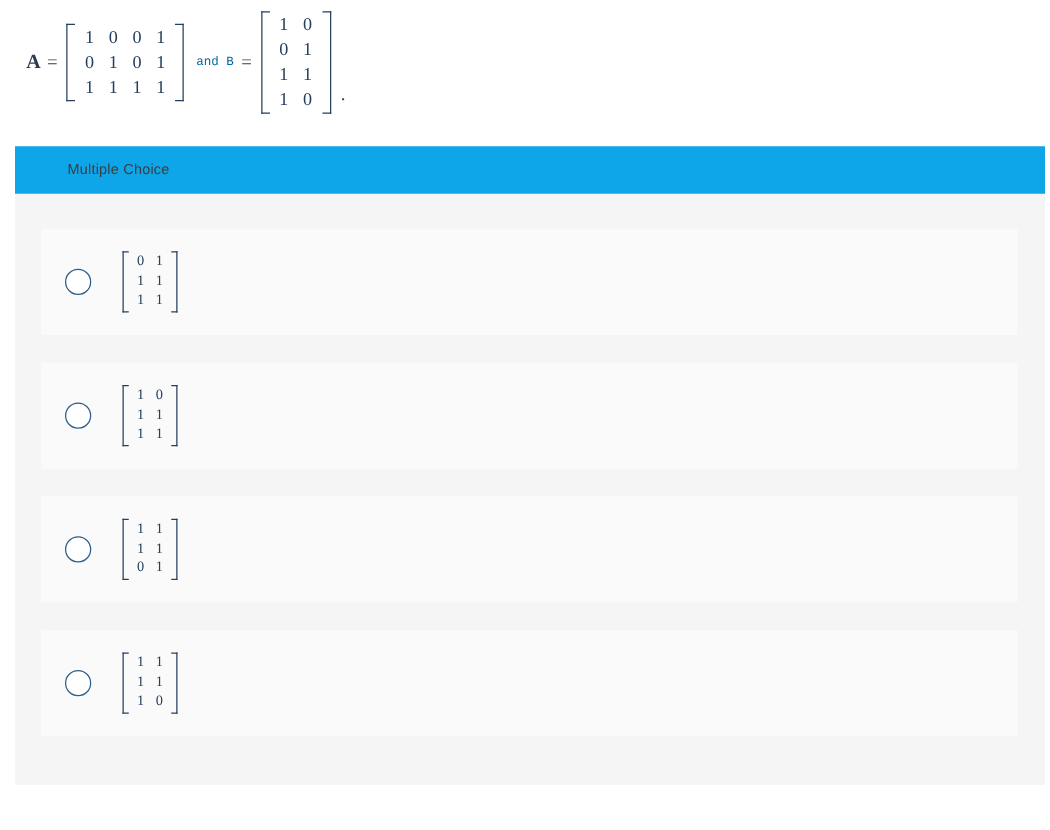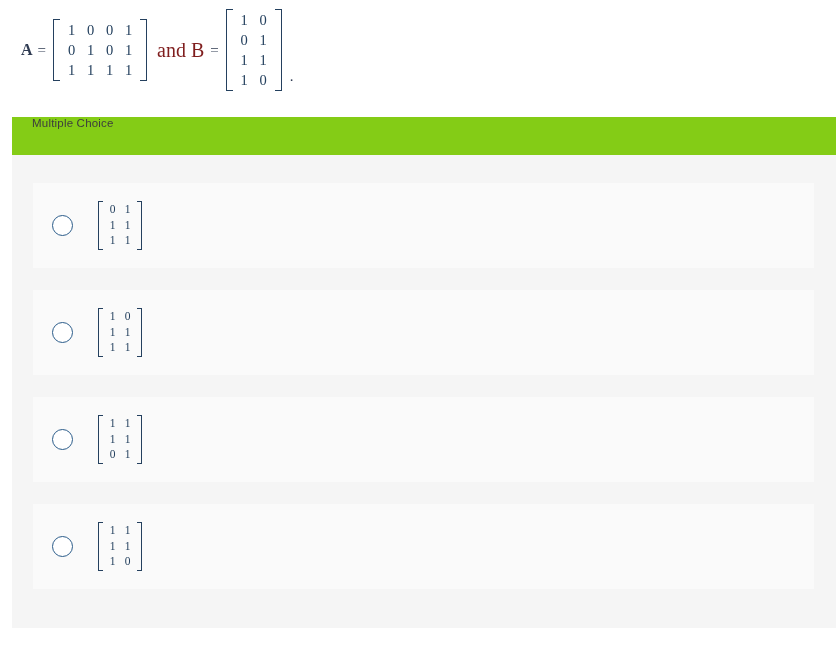"and B" .math-and { color: #7f1d1d -> #0369a1; font-family: Liberation Serif, serif -> Liberation Mono, monospace; font-size: 20px -> 10px }
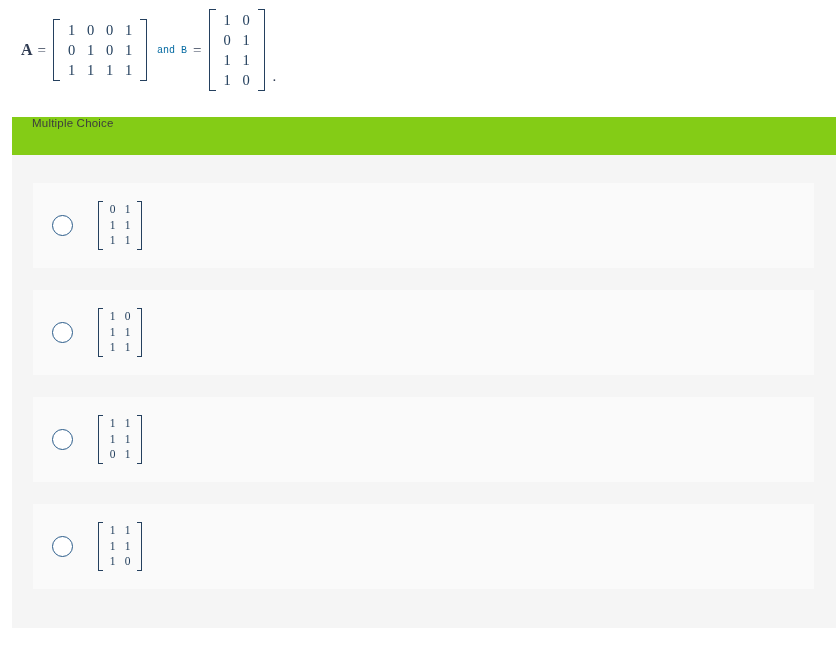"Multiple Choice" #panel-header { align-items: none -> center; background: #84cc16 -> #0ea5e9; padding-left: 20px -> 42px }
